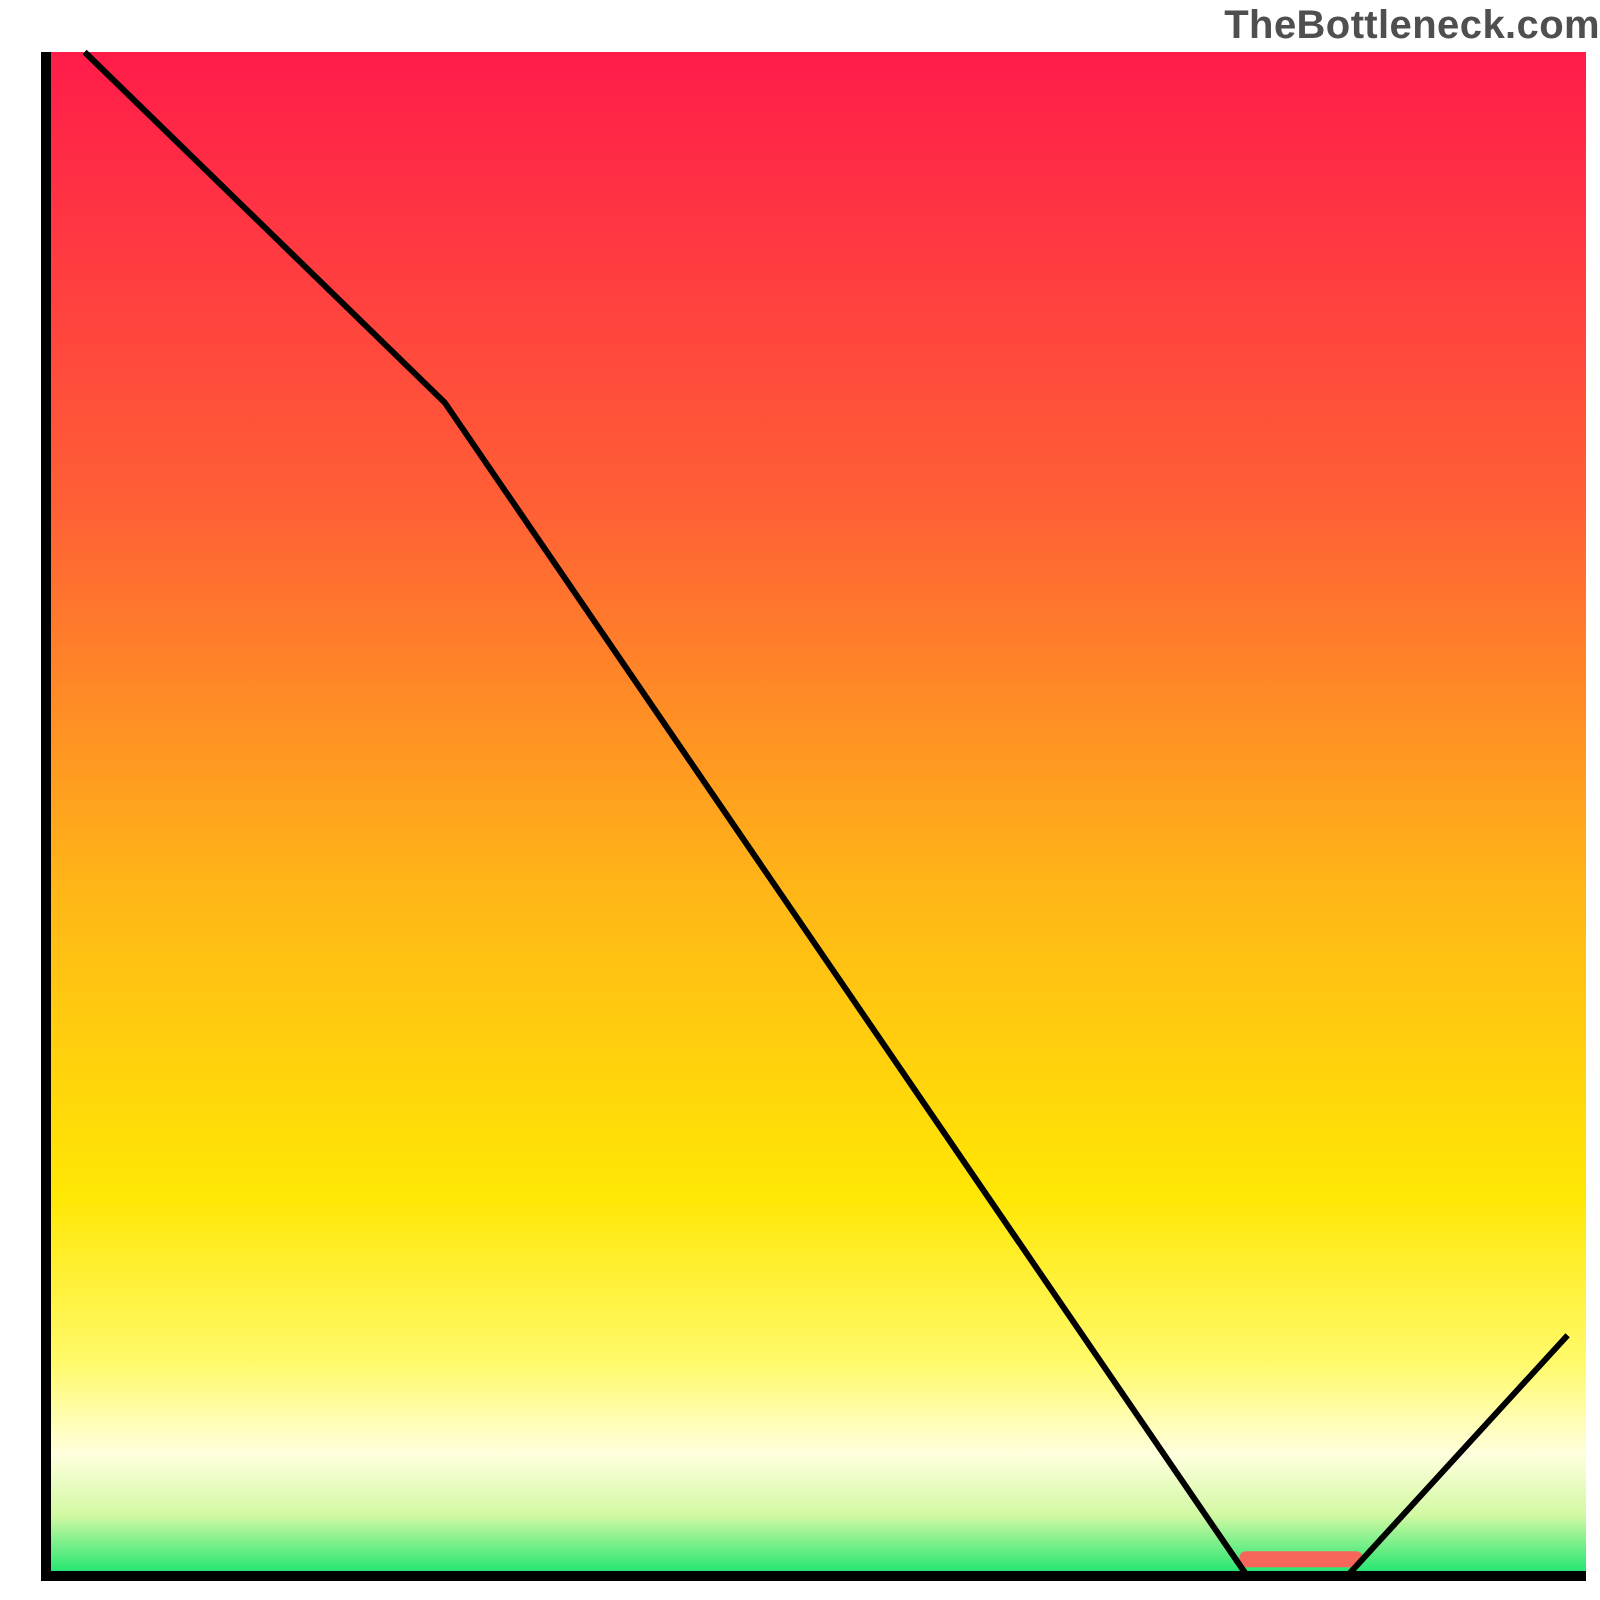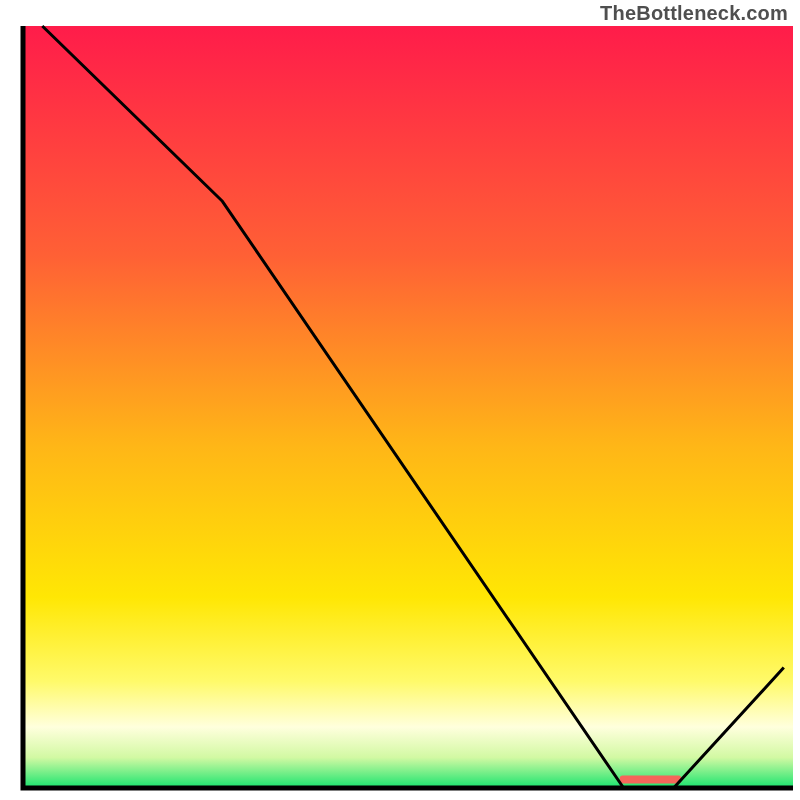"TheBottleneck.com" .attribution { right: 12px -> 0 }
